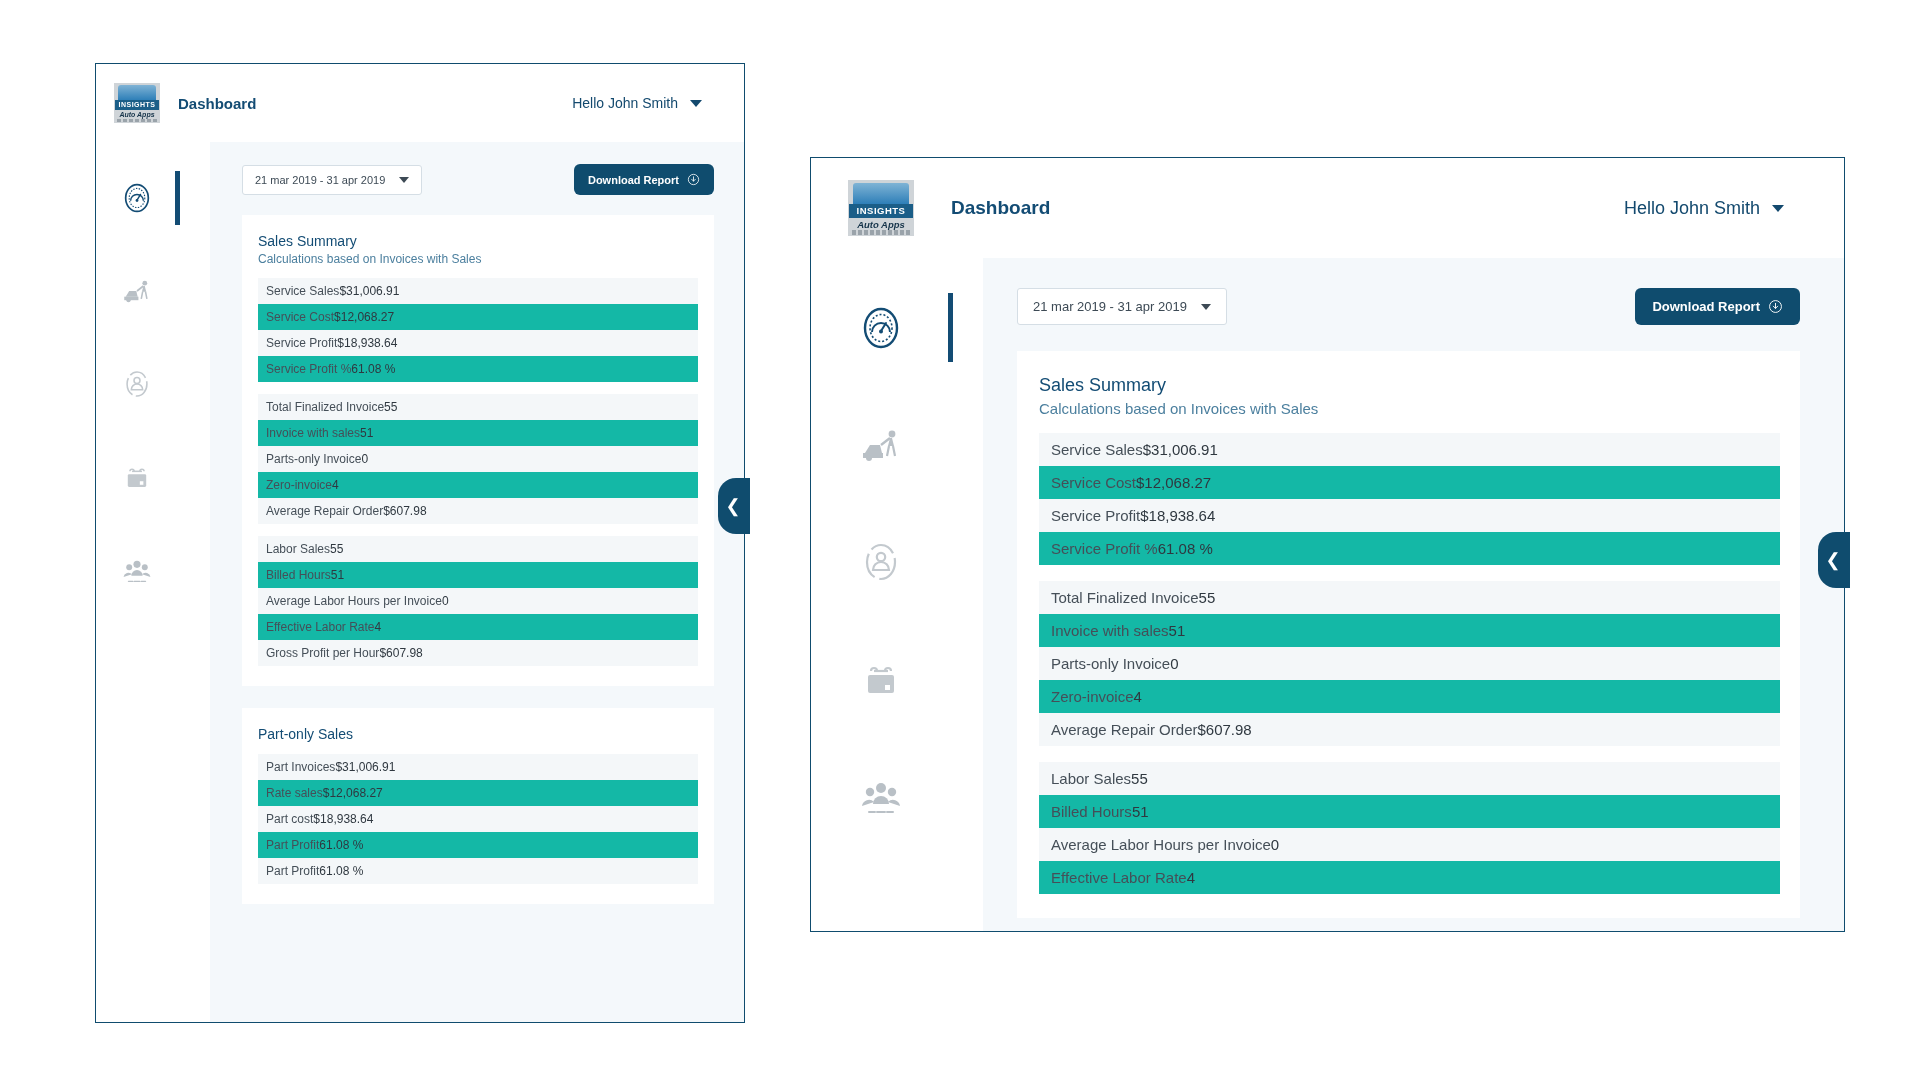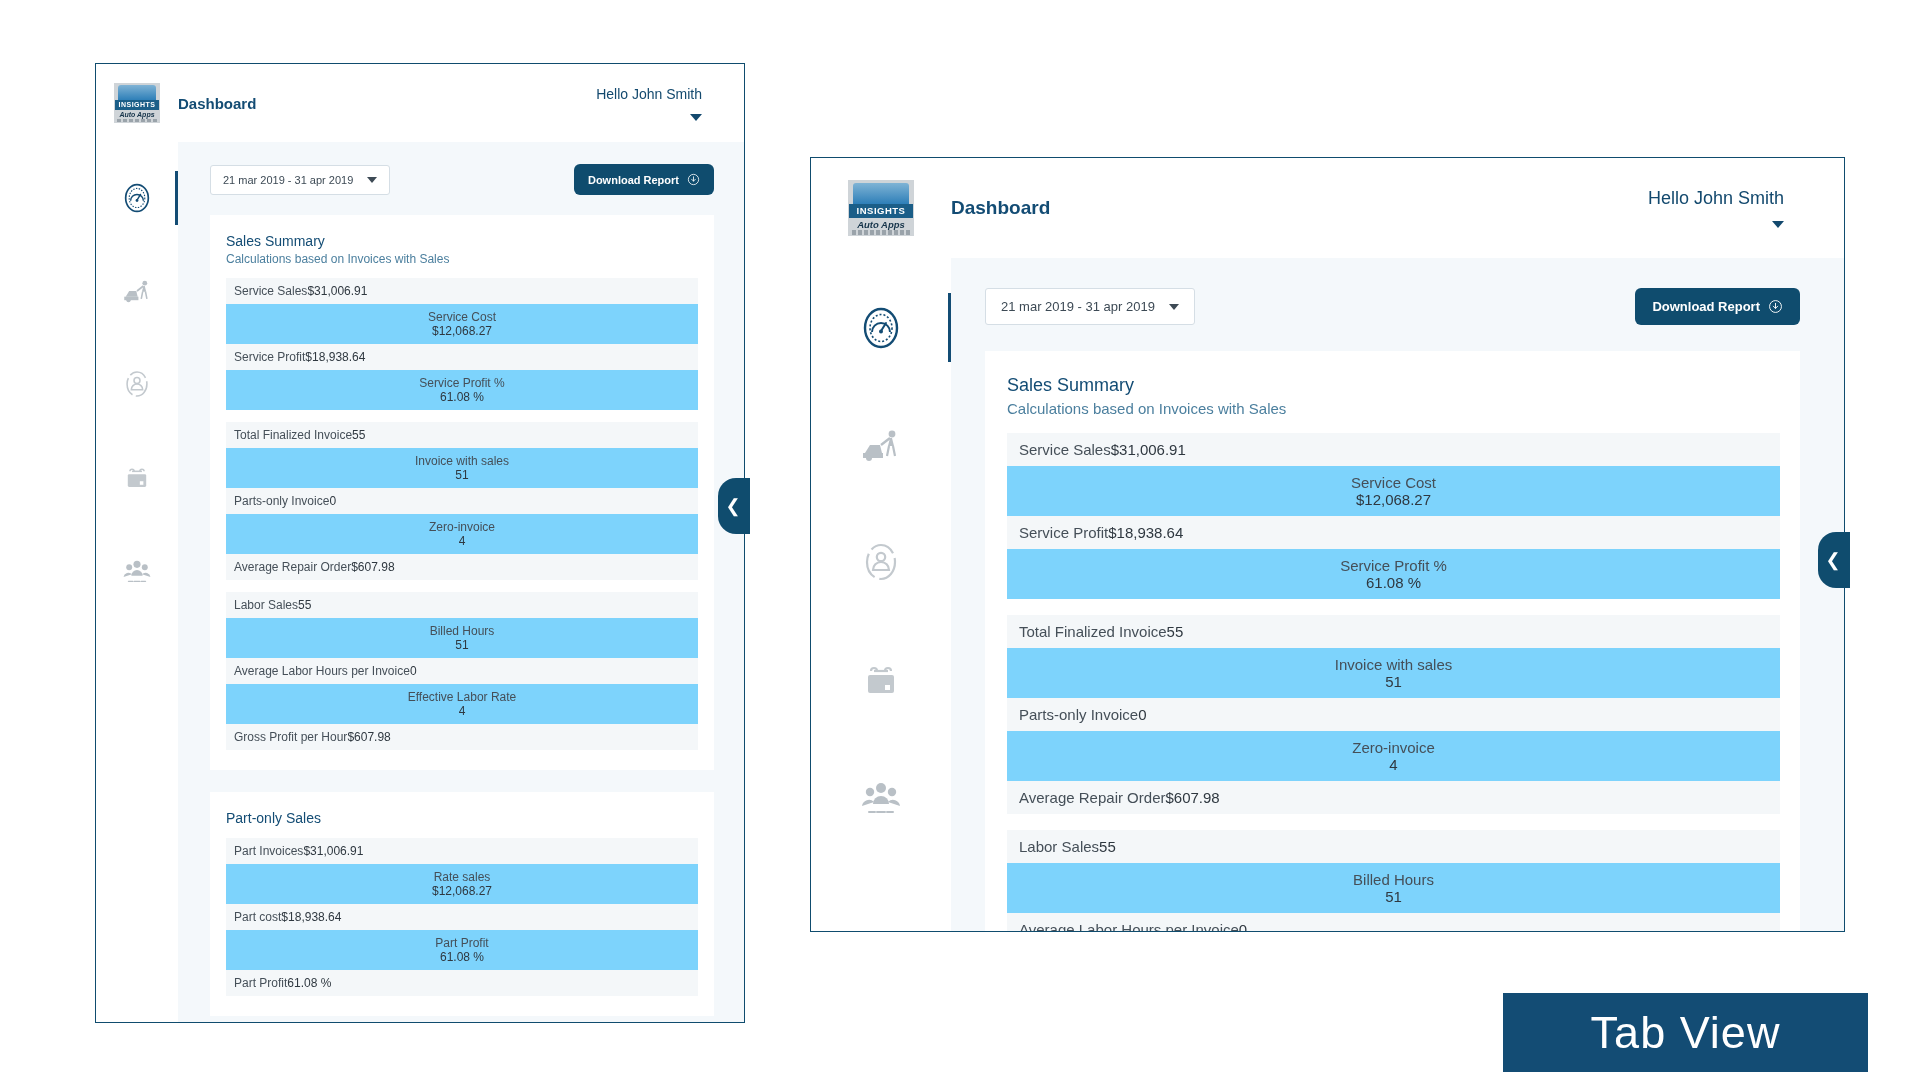"Hello John Smith" .user-area { align-items: flex-end -> center; flex-direction: column -> none }
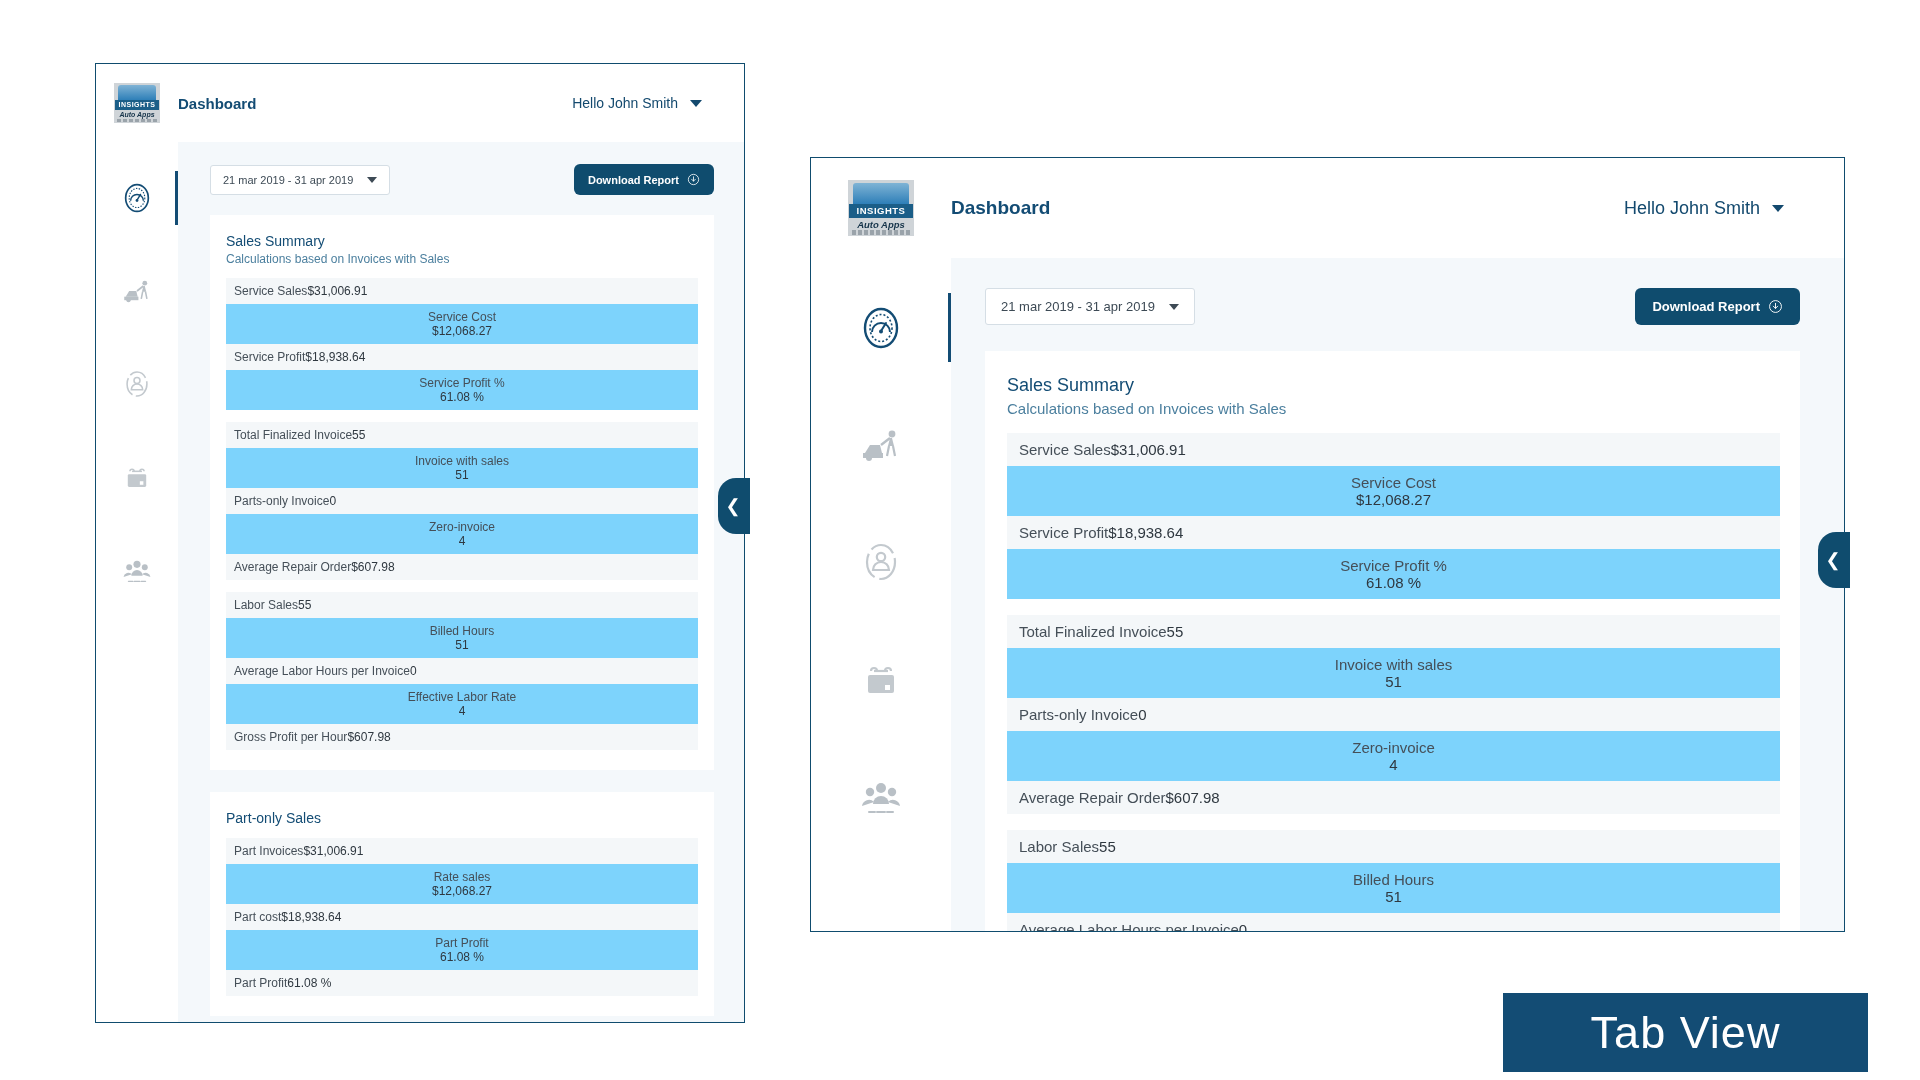"21 mar 2019 - 31" .body-row { gap: none -> 32px }
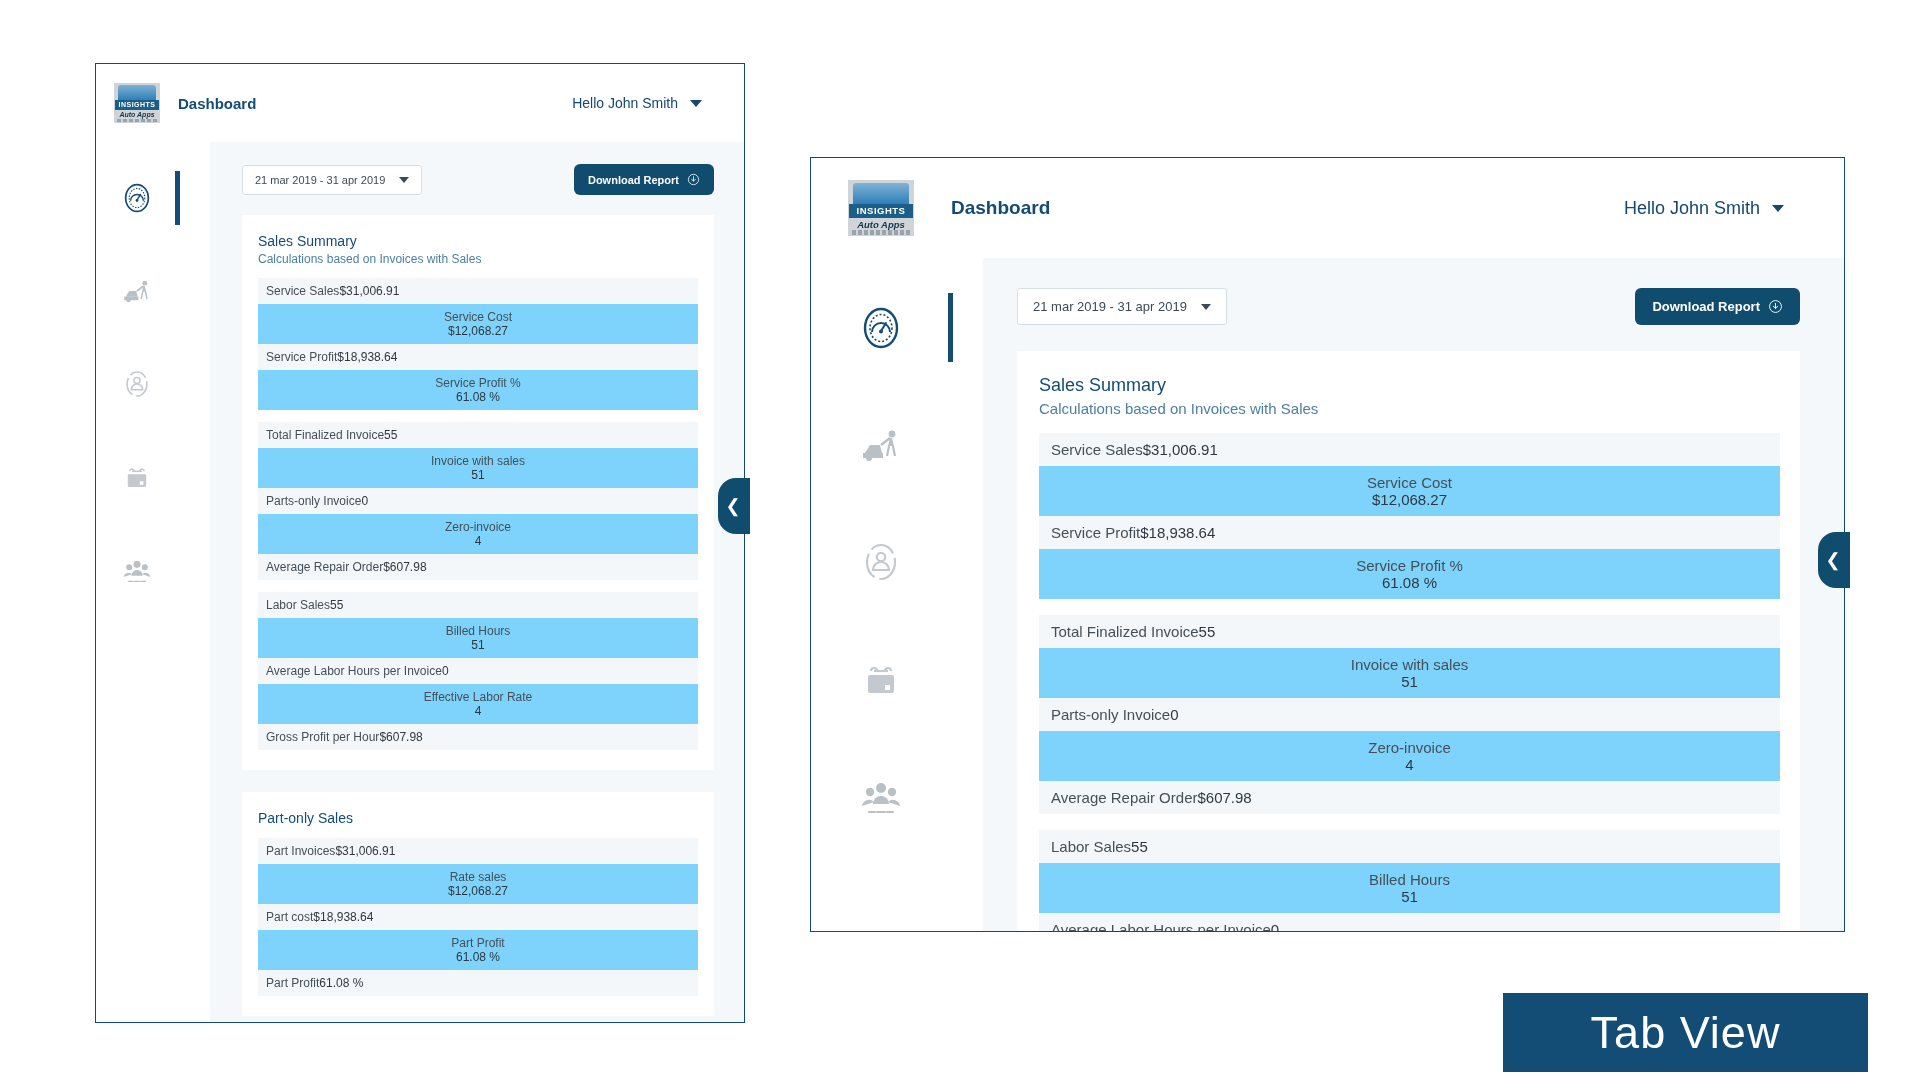"Service Cost" .row.even { background: #7dd3fc -> #14b8a6; flex-direction: column -> none }
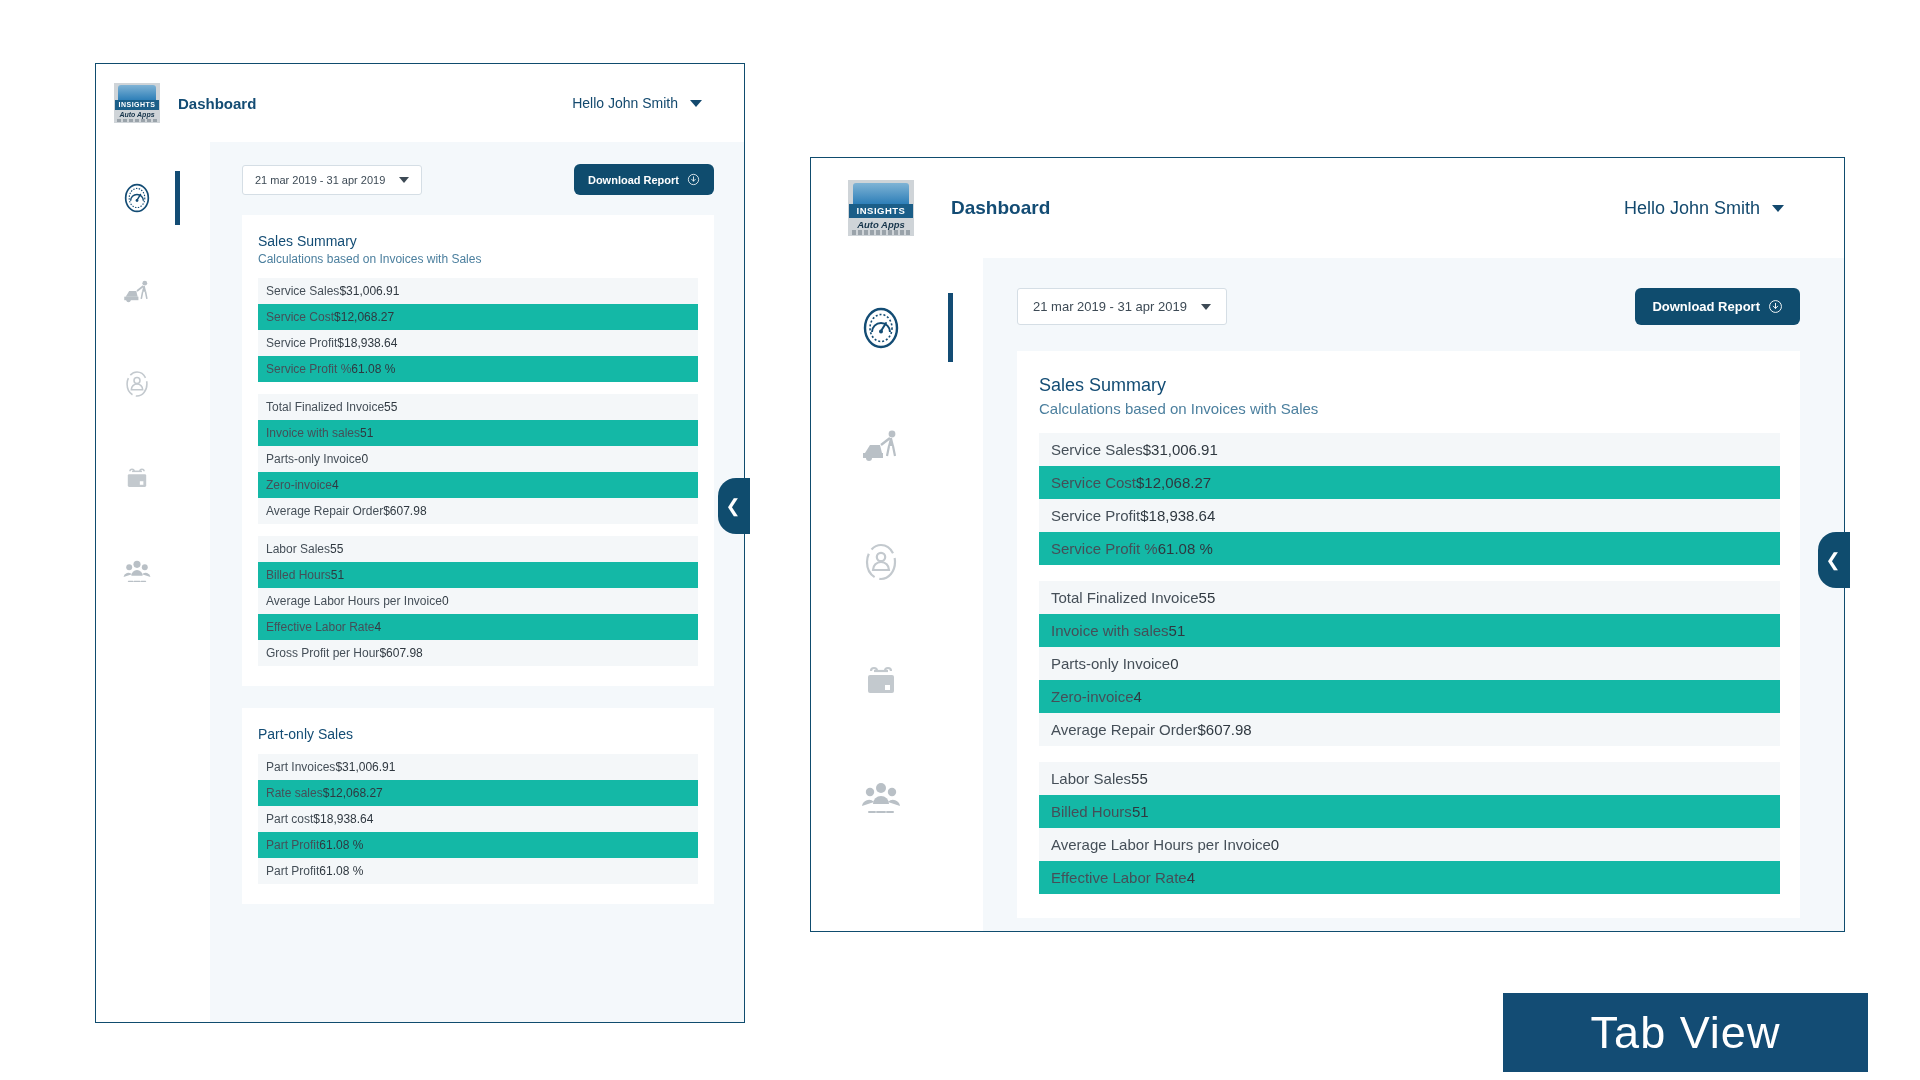"Tab View" div.caption { html: <div> <span>Tab View</span> </div> -> none }
